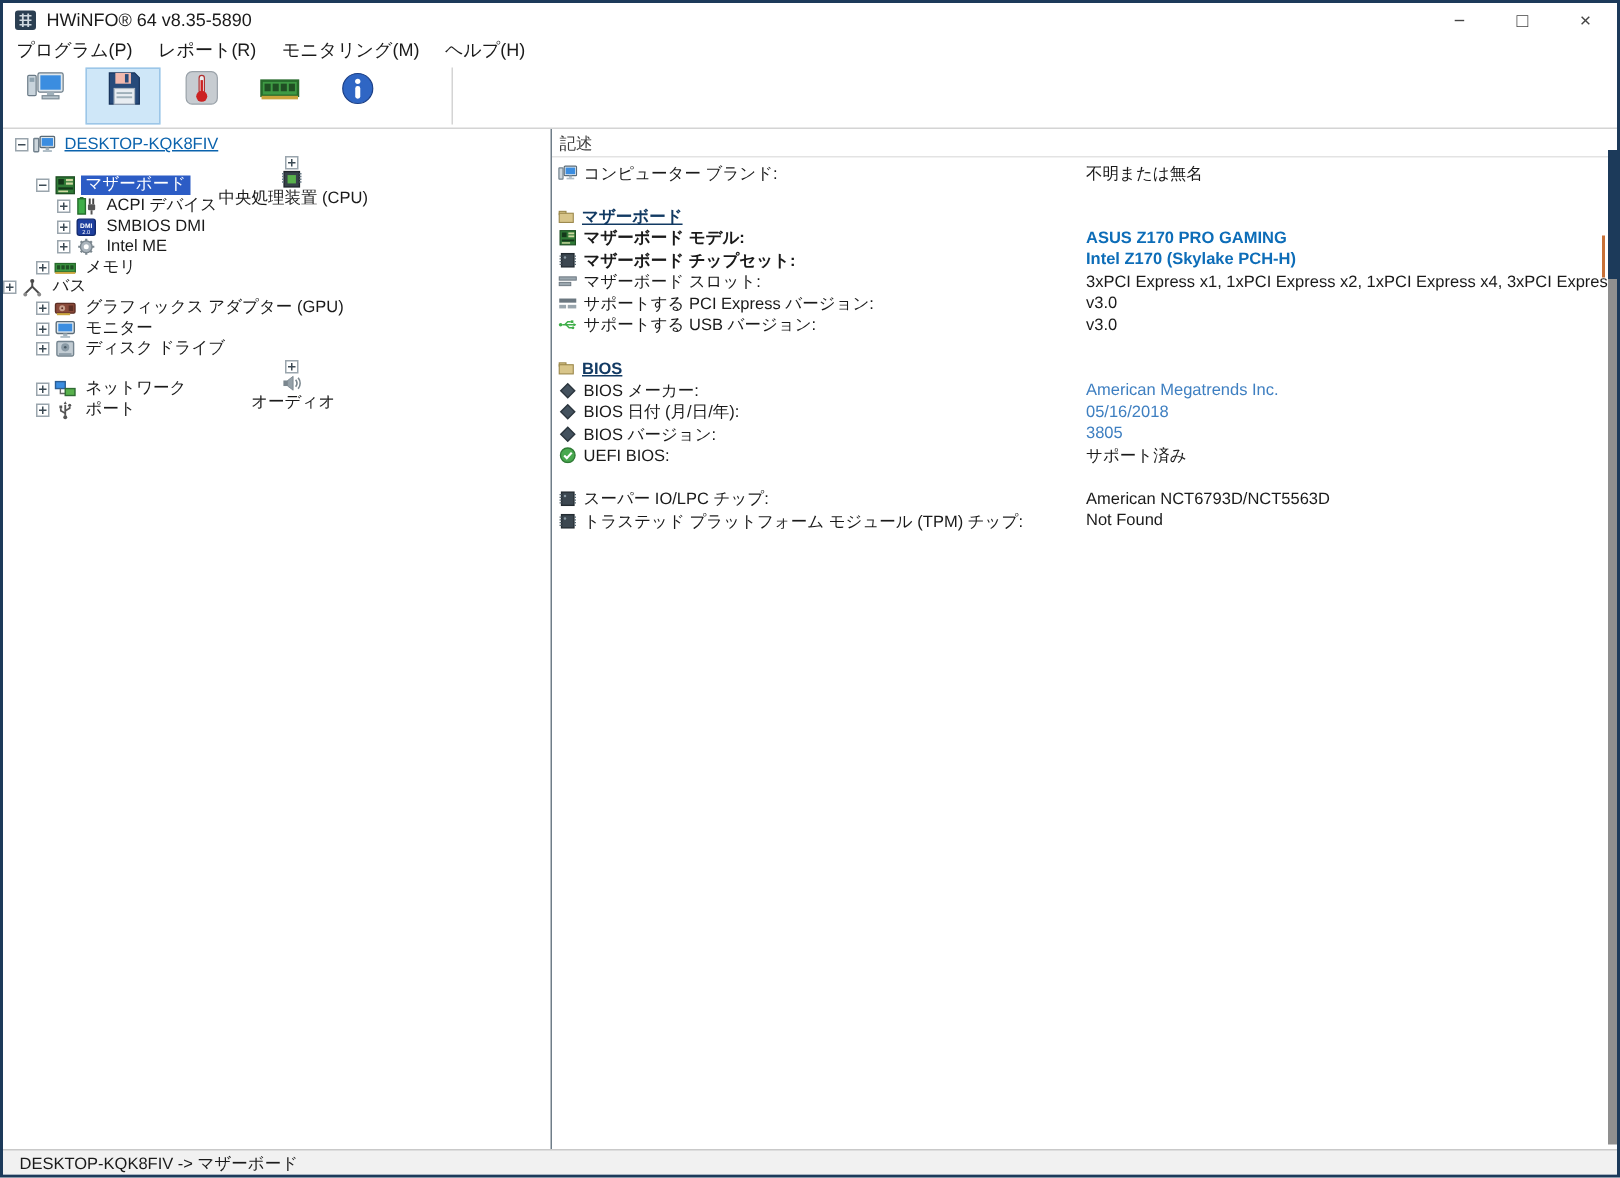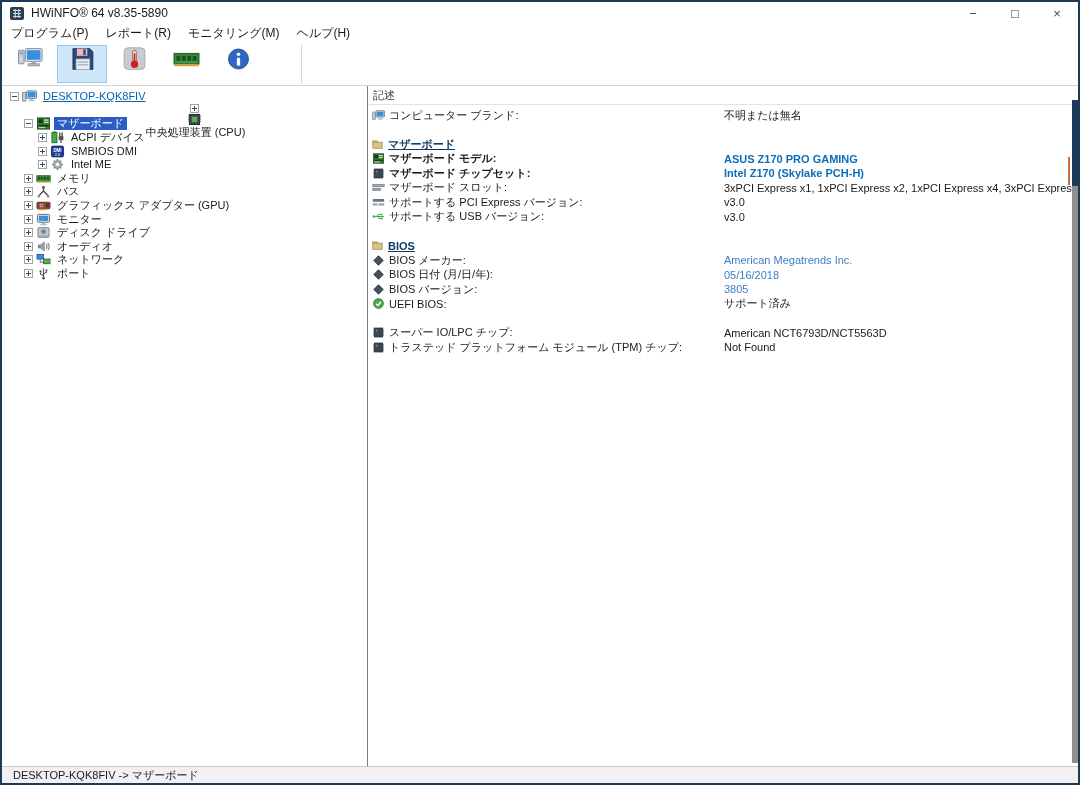"バス" div.tree-row { padding-left: 22px -> none }
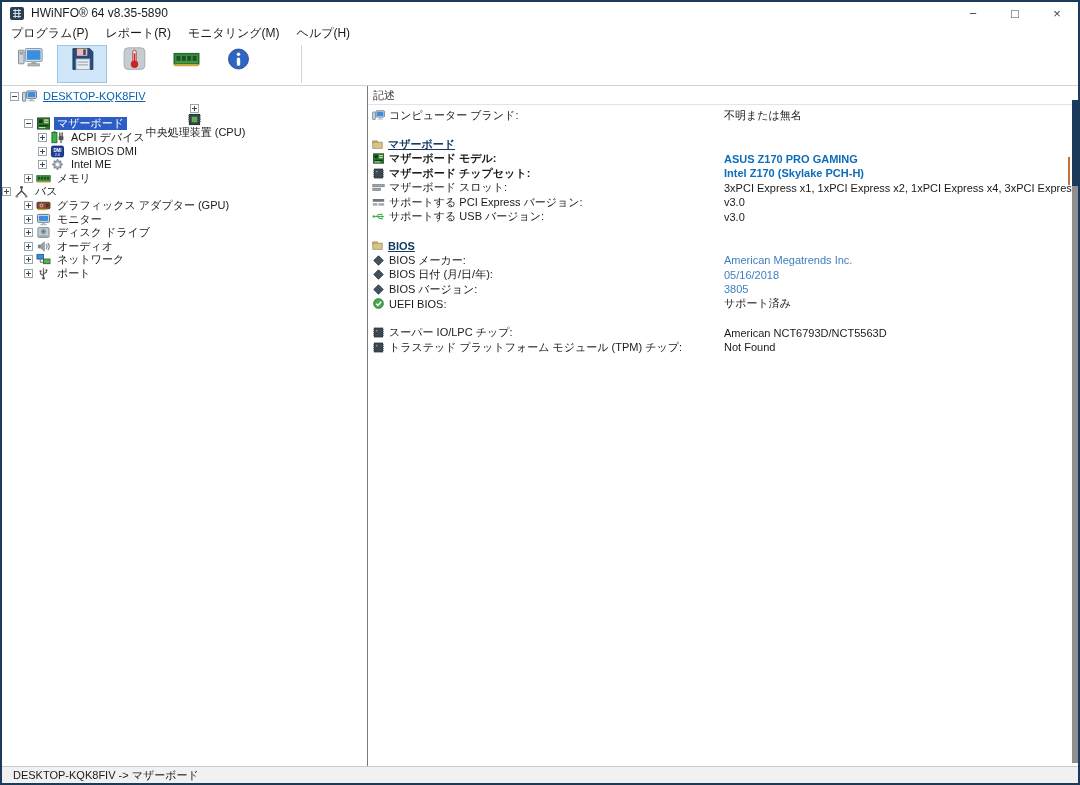"オーディオ" div.tree-row { flex-direction: none -> column }
